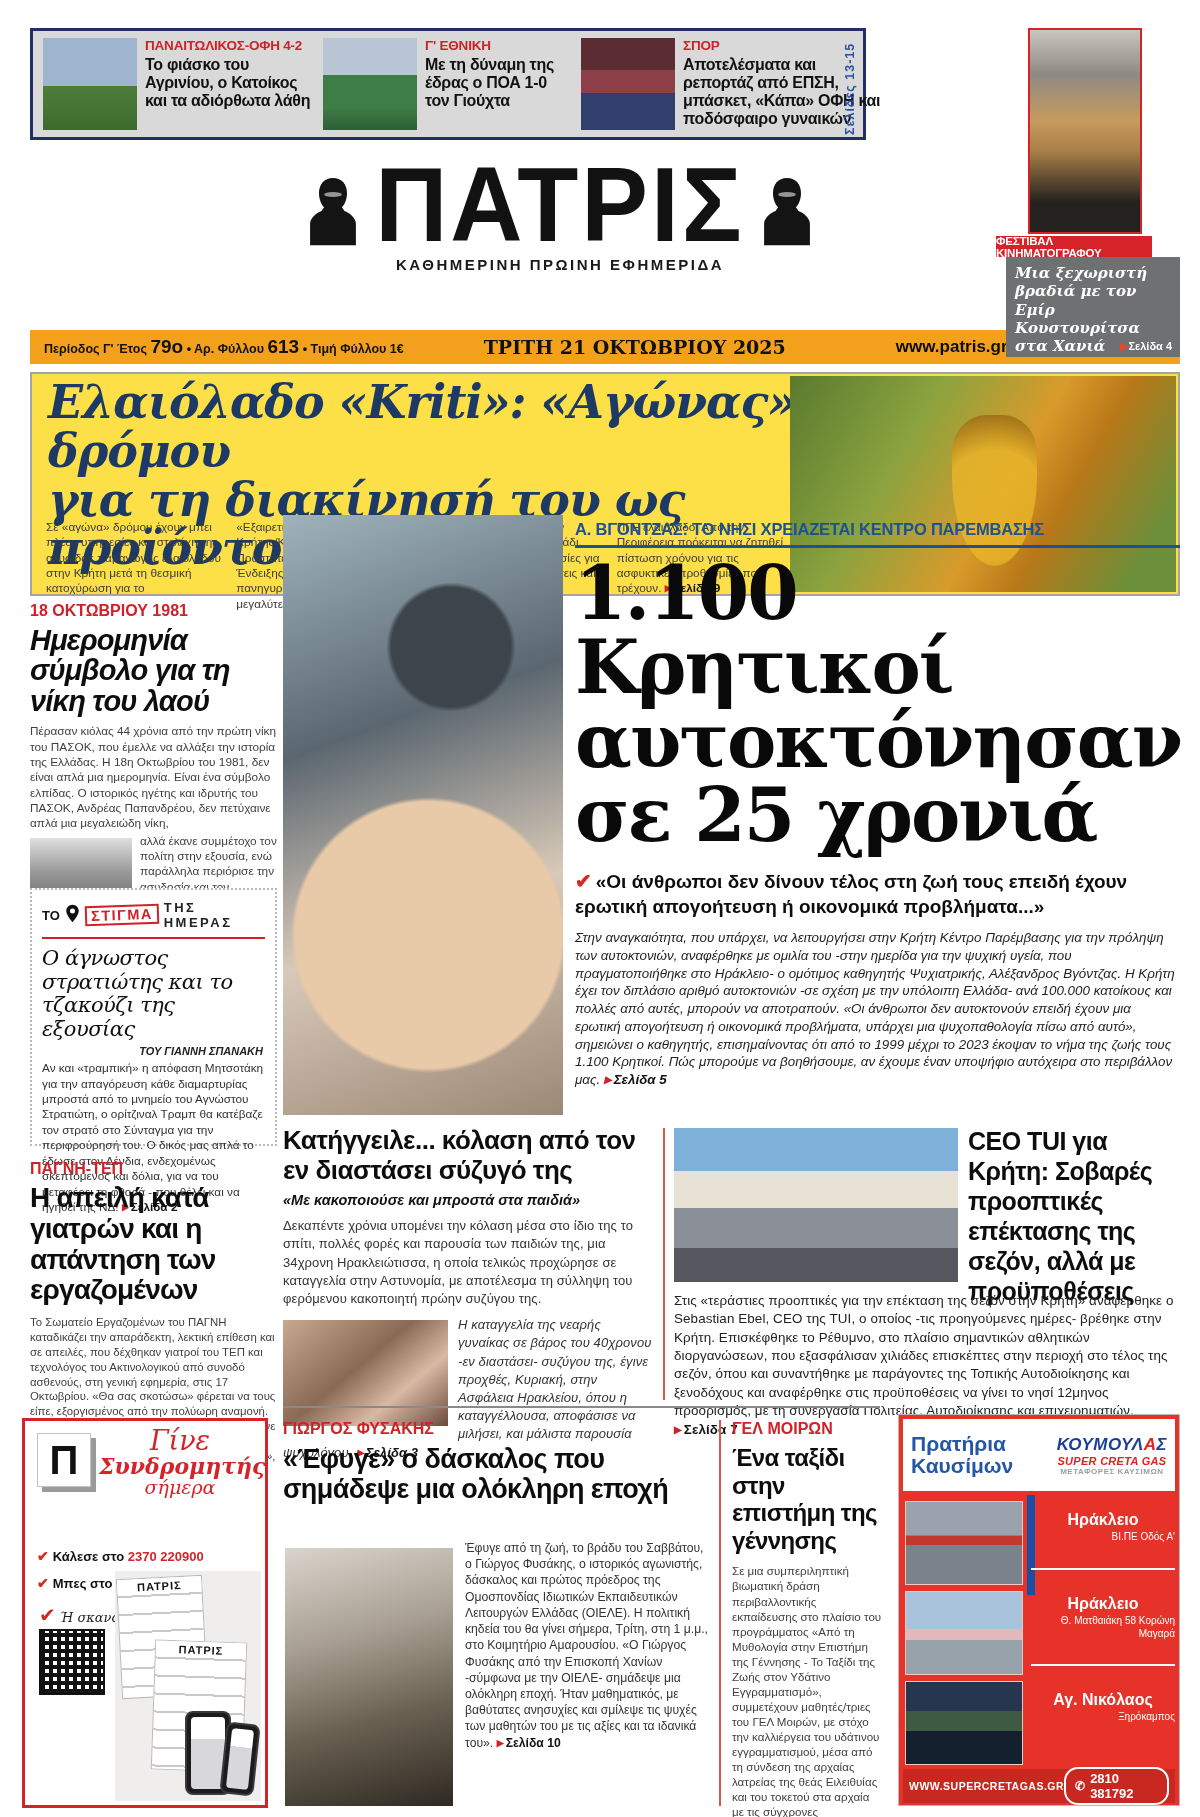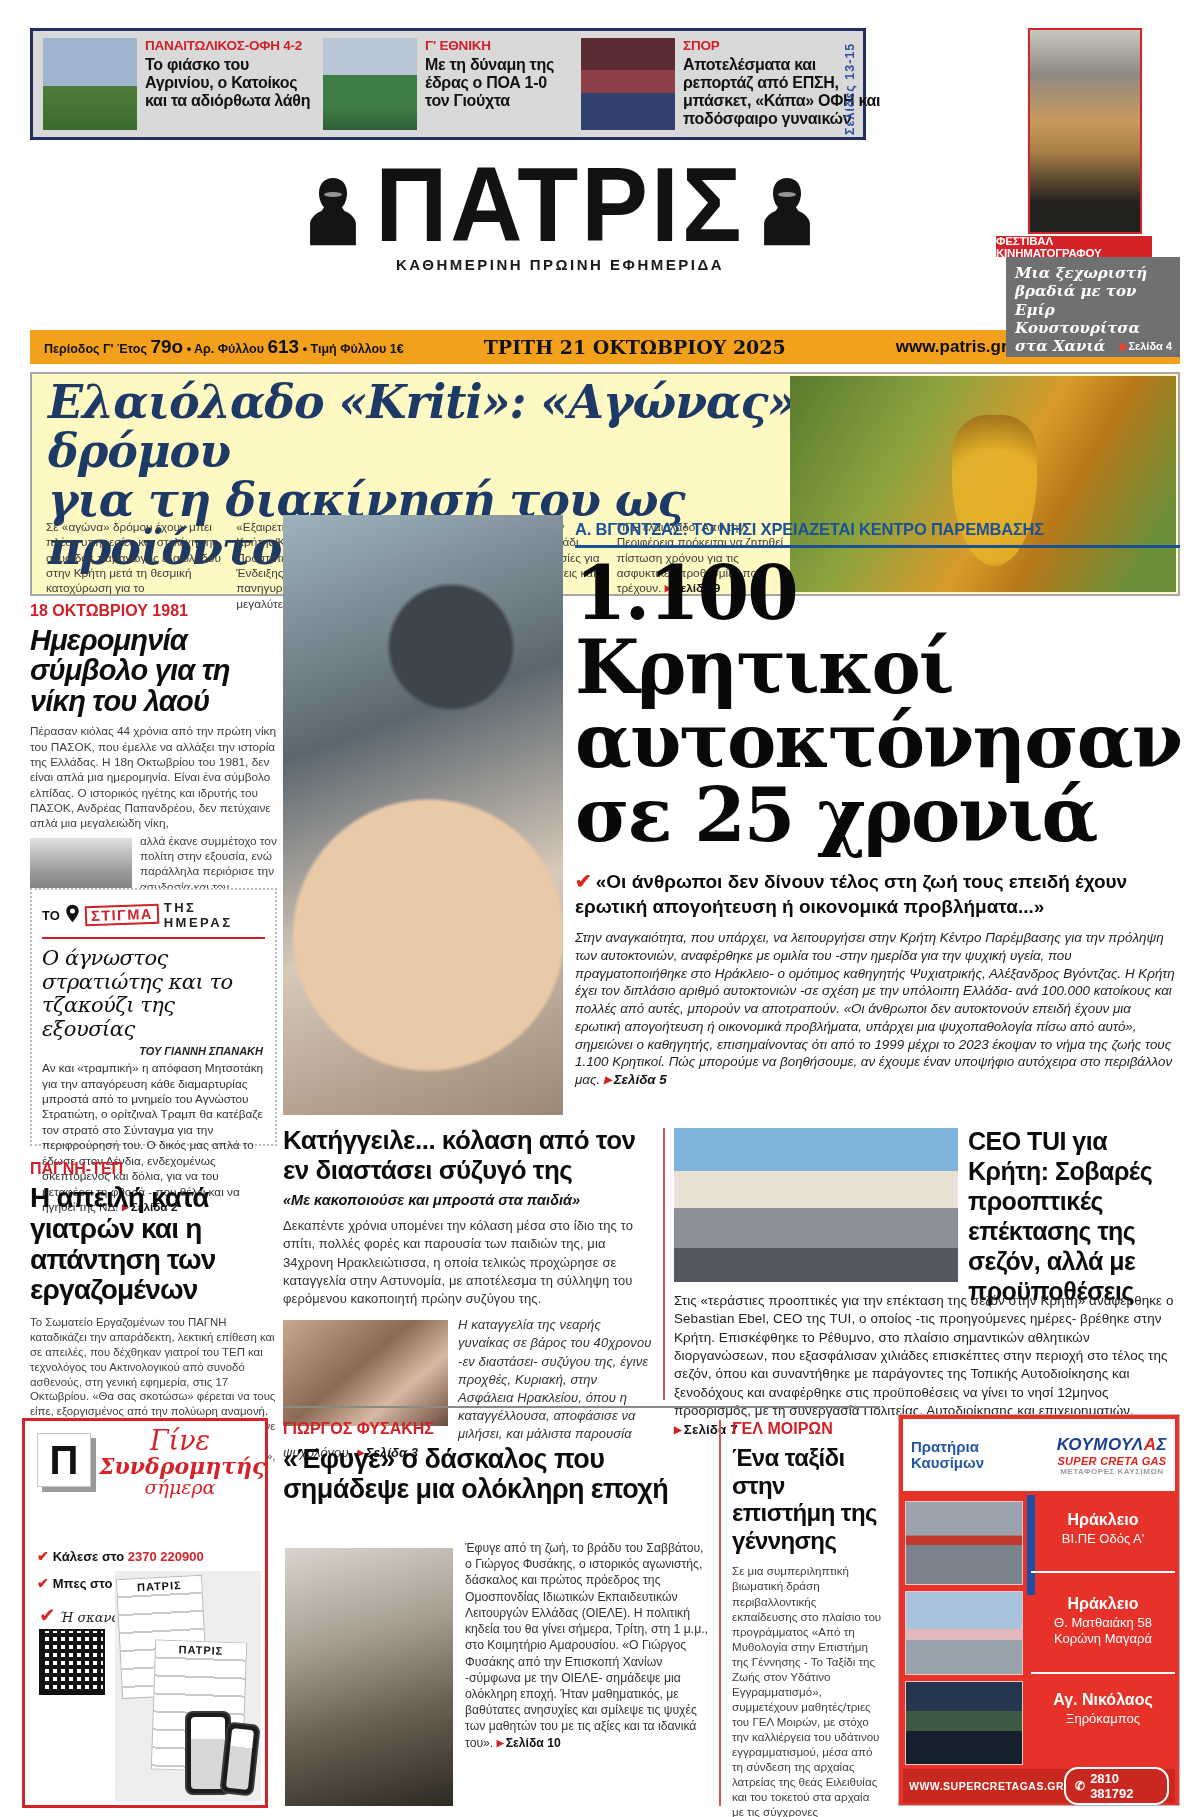"Ελαιόλαδο «Kriti»: «Αγώνας» δρόμου" .olive-box { background: #fef9c3 -> #fde047 }
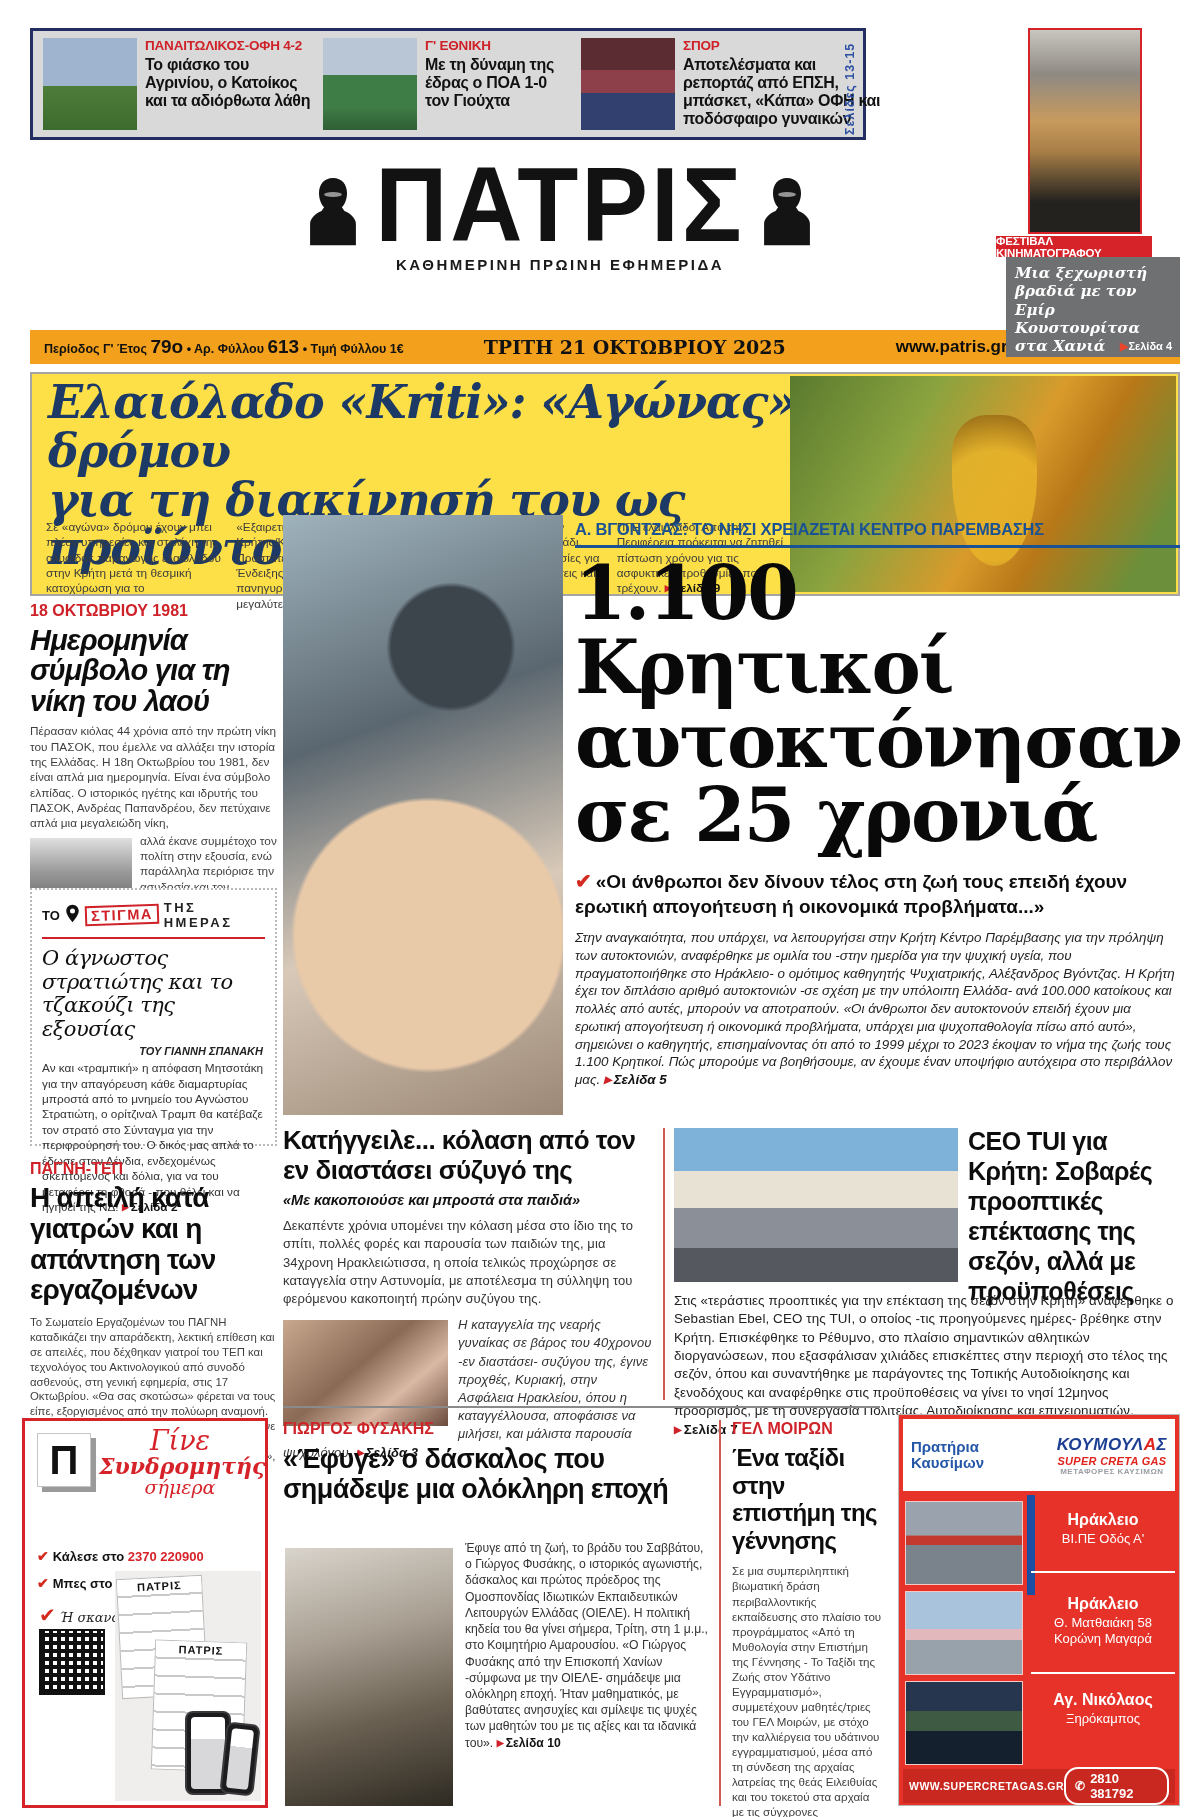"Πρατήρια" .fuel-title { font-size: 15px -> 21px }
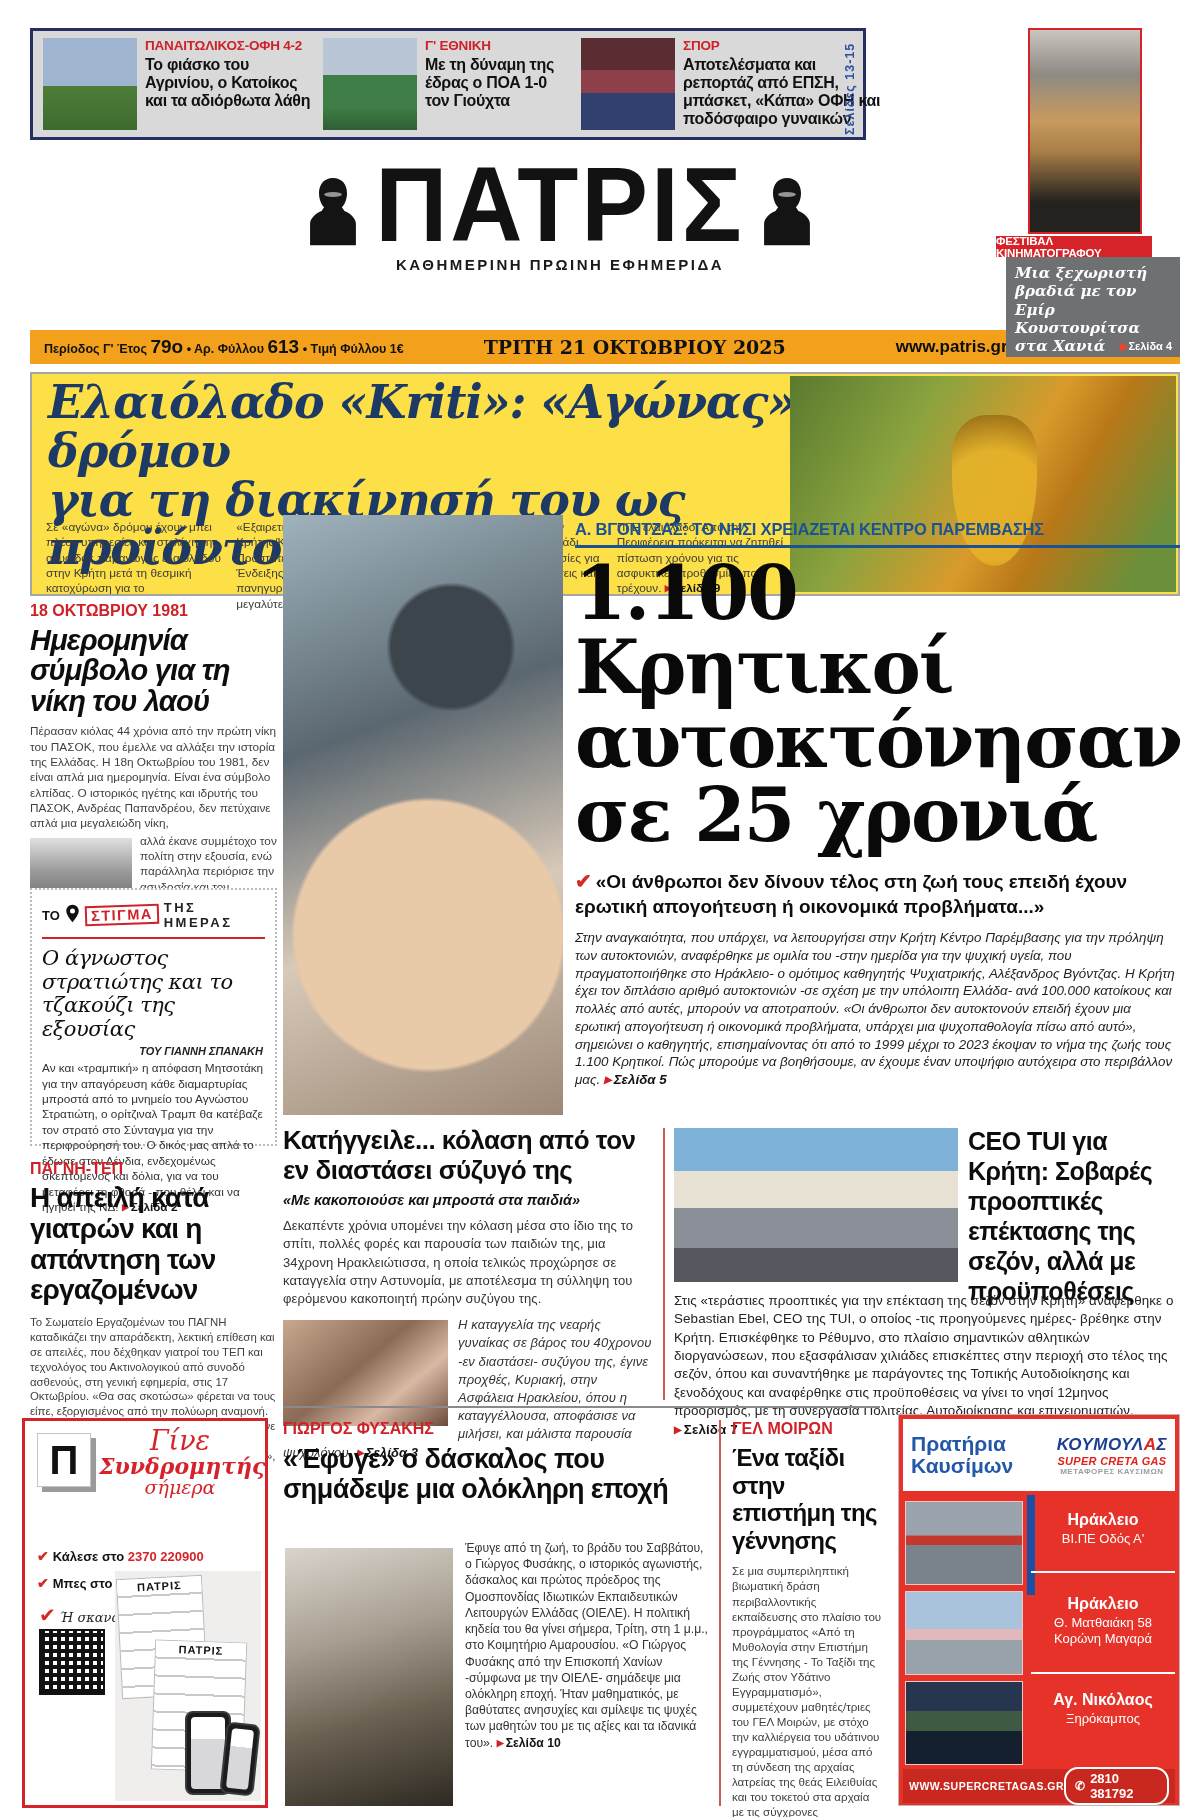"ΒΙ.ΠΕ Οδός Α'" .loc .la { font-size: 13px -> 10px; text-align: none -> right }
